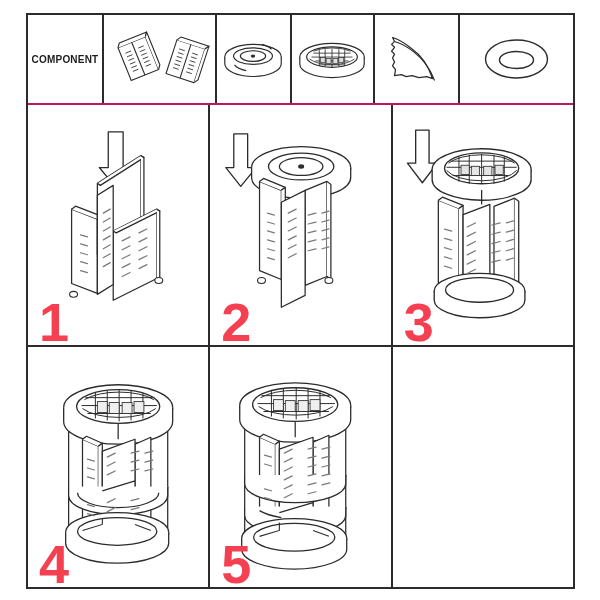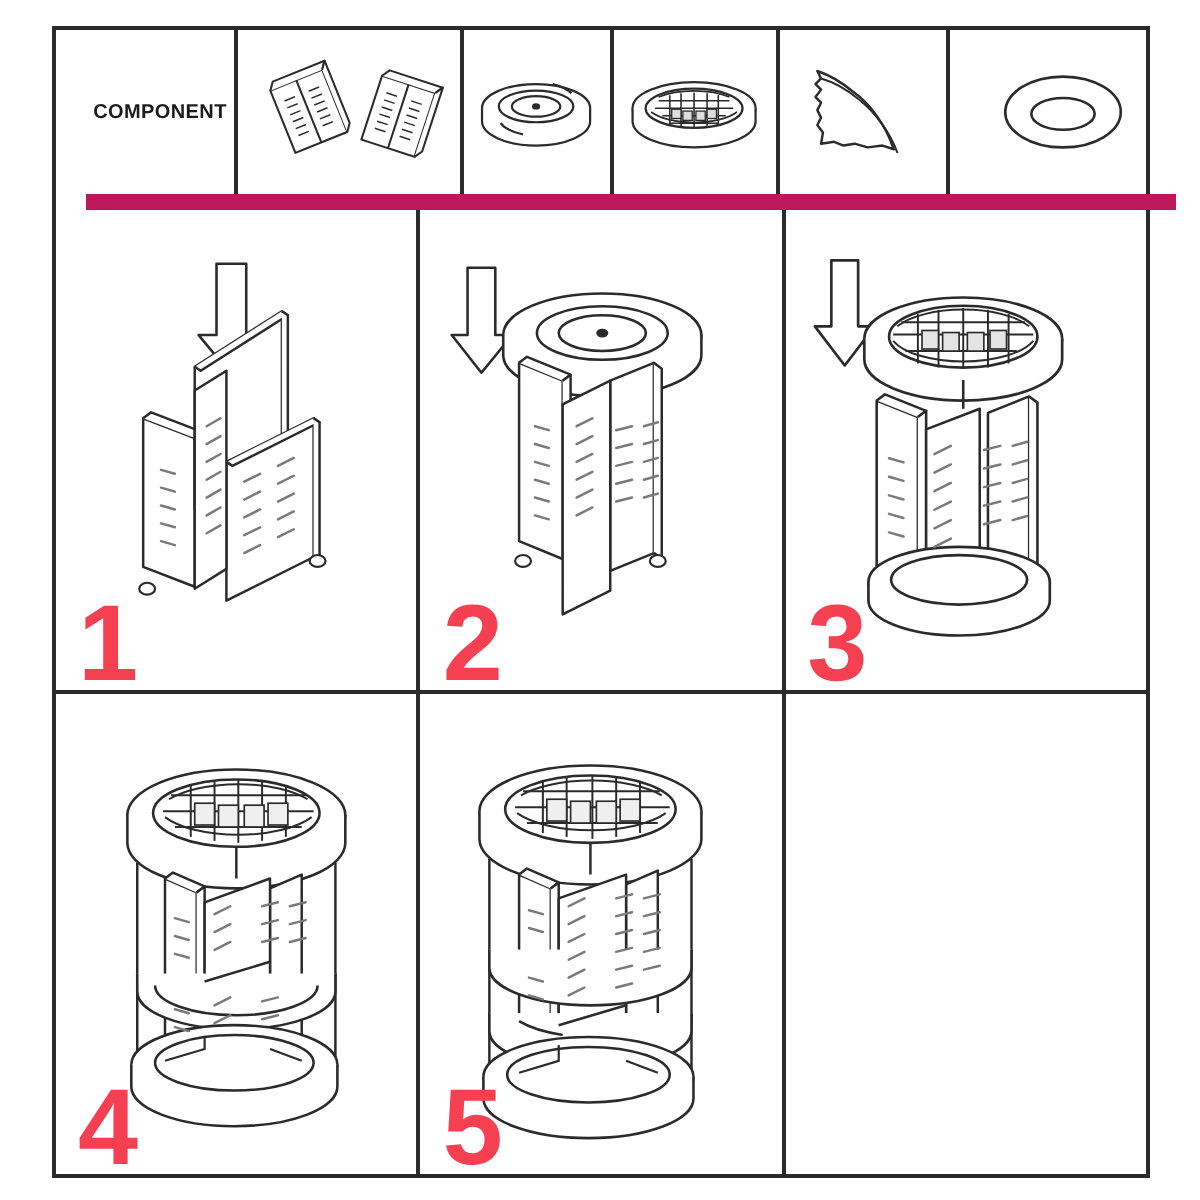"COMPONENT" .hdr { border-bottom: 8px solid #be185d -> 2px solid #be185d; left: 15px -> 0 }
